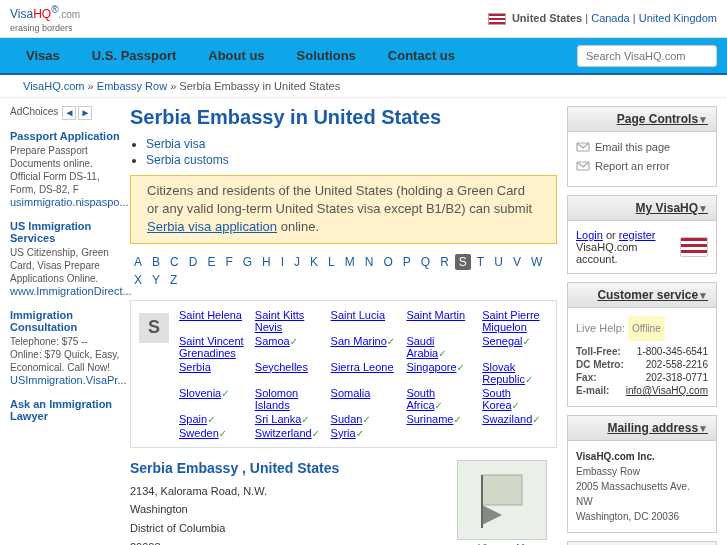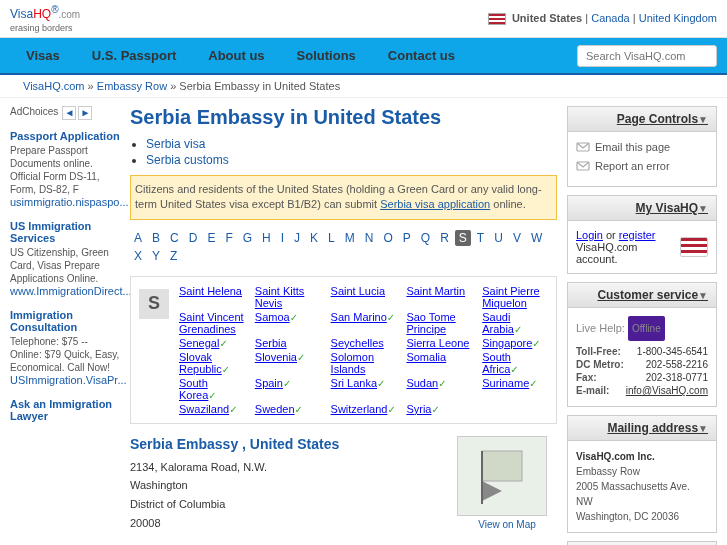"Citizens and residents of the" .alert-box { font-size: 11px -> 13px; padding: 6px 4px -> 6px 16px }
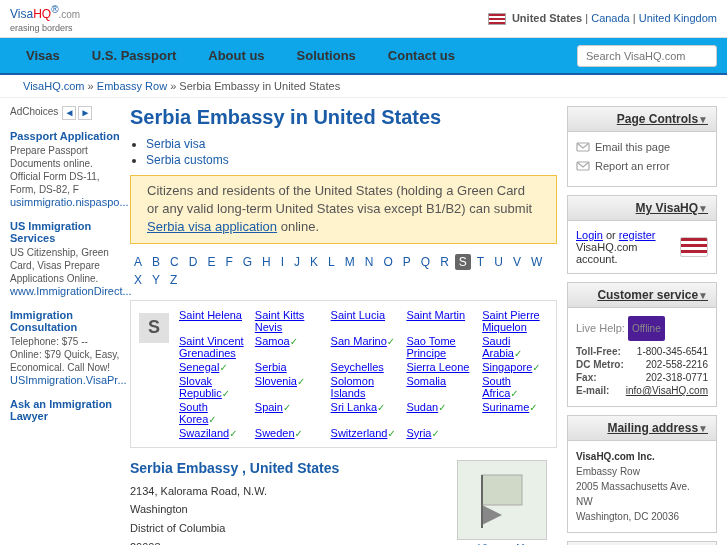"Offline" .offline-badge { background: #4c1d95 -> #fef9c3 }
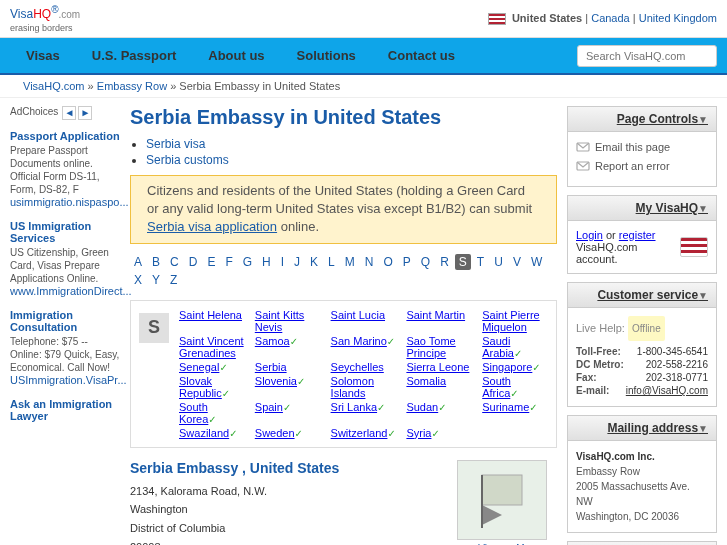"Sao Tome Principe" span { html: <span><a>Sao Tome Principe</a></span> -> none }
